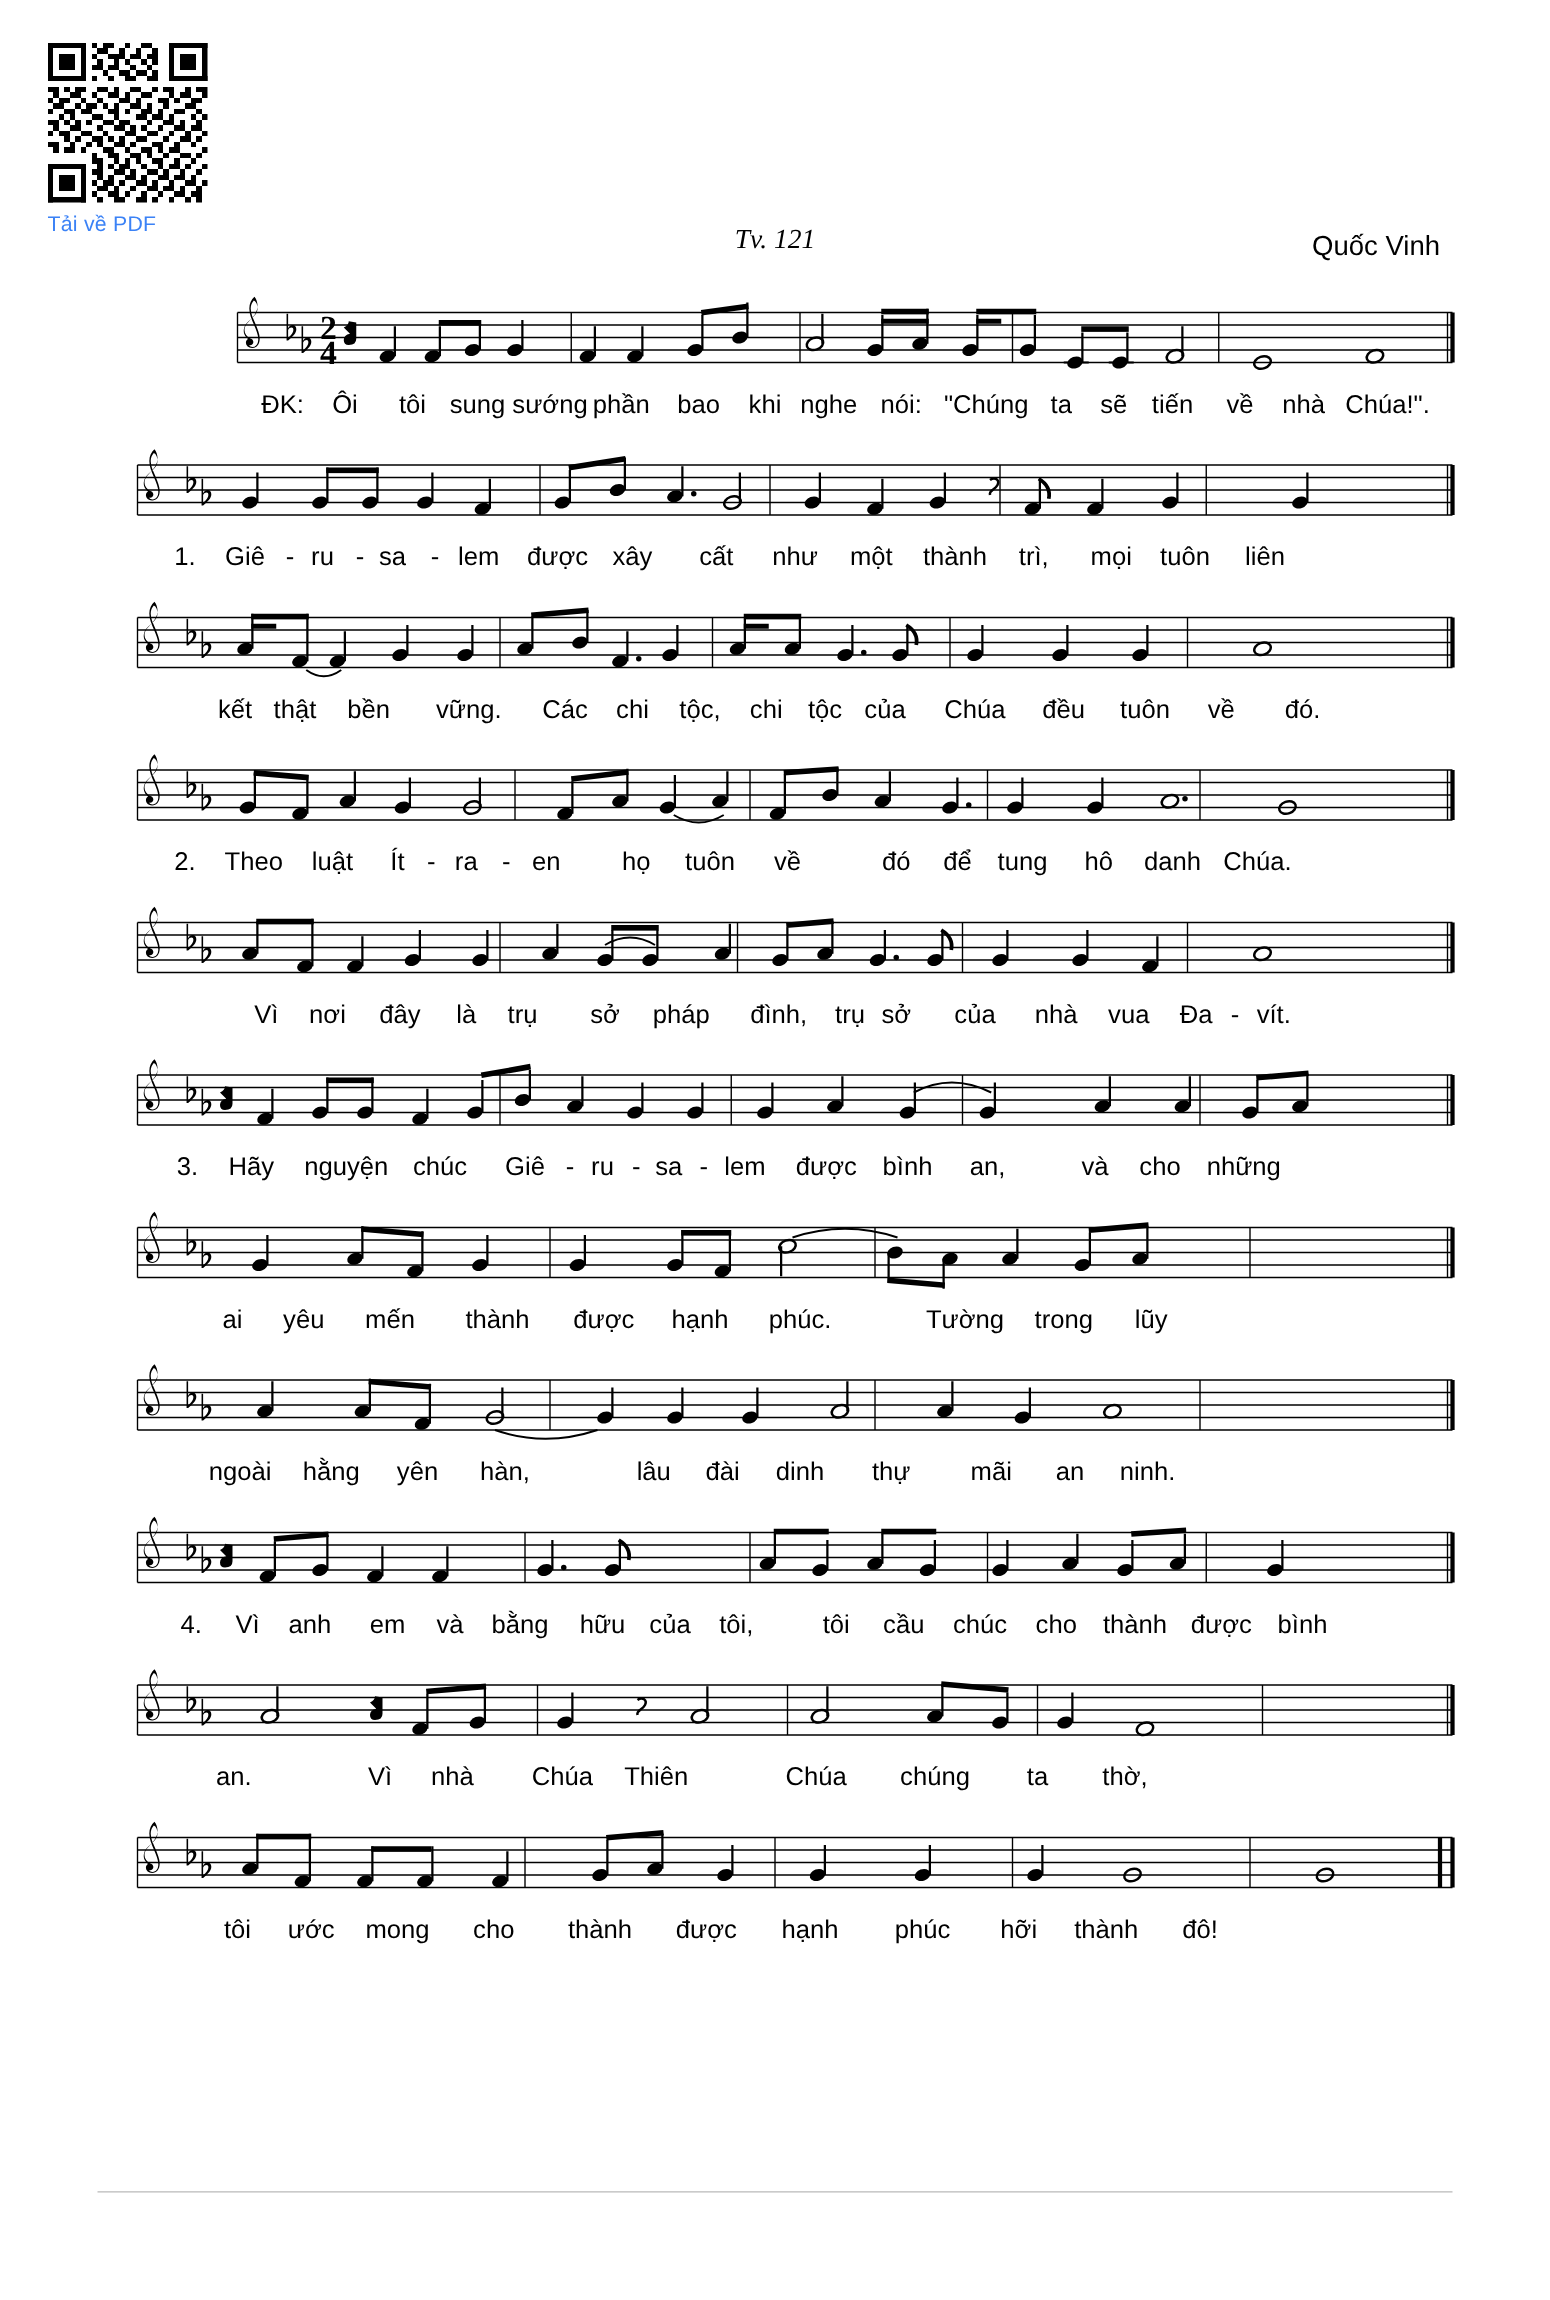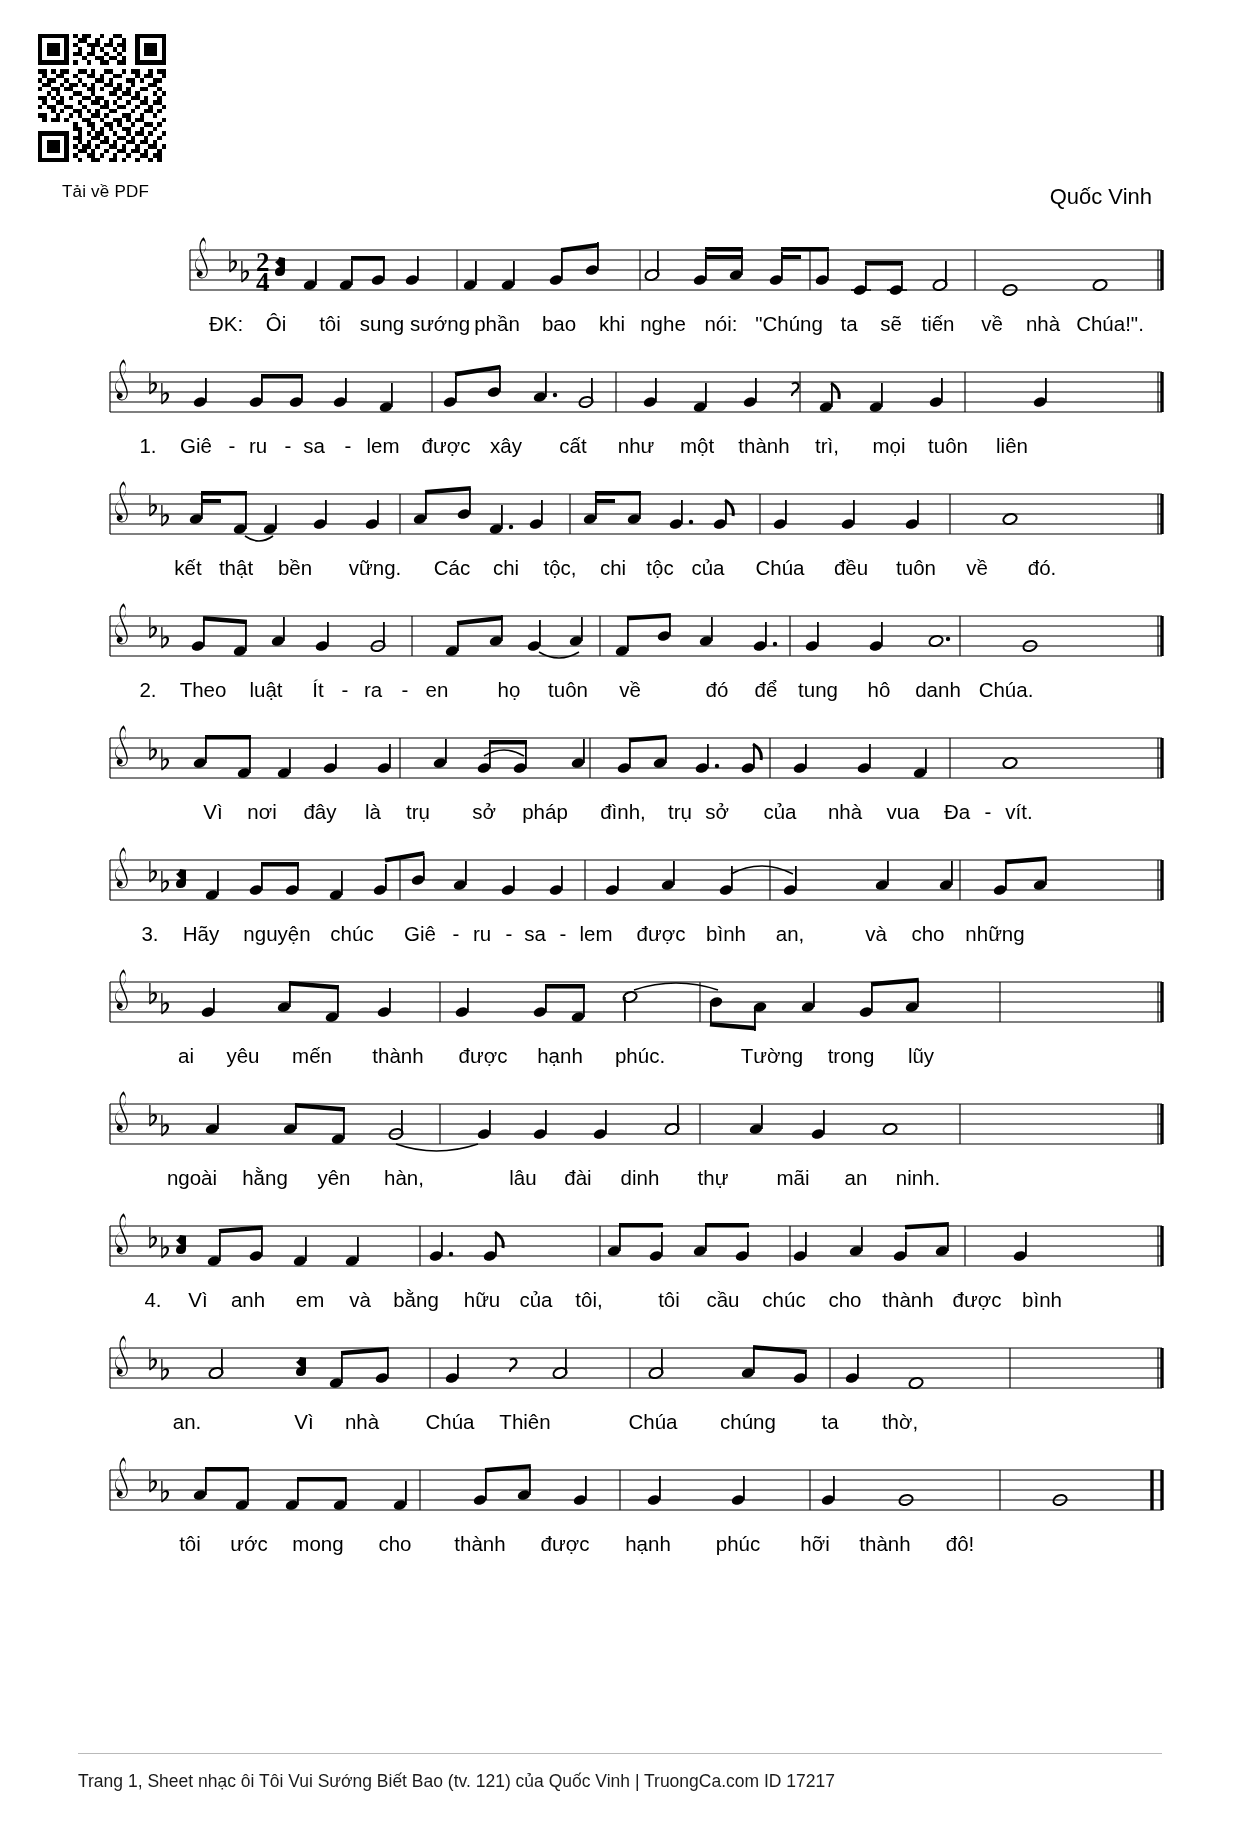"Tải về PDF" .qr-caption { color: #000000 -> #3b82f6; margin-top: 20px -> 8px; text-align: center -> none }
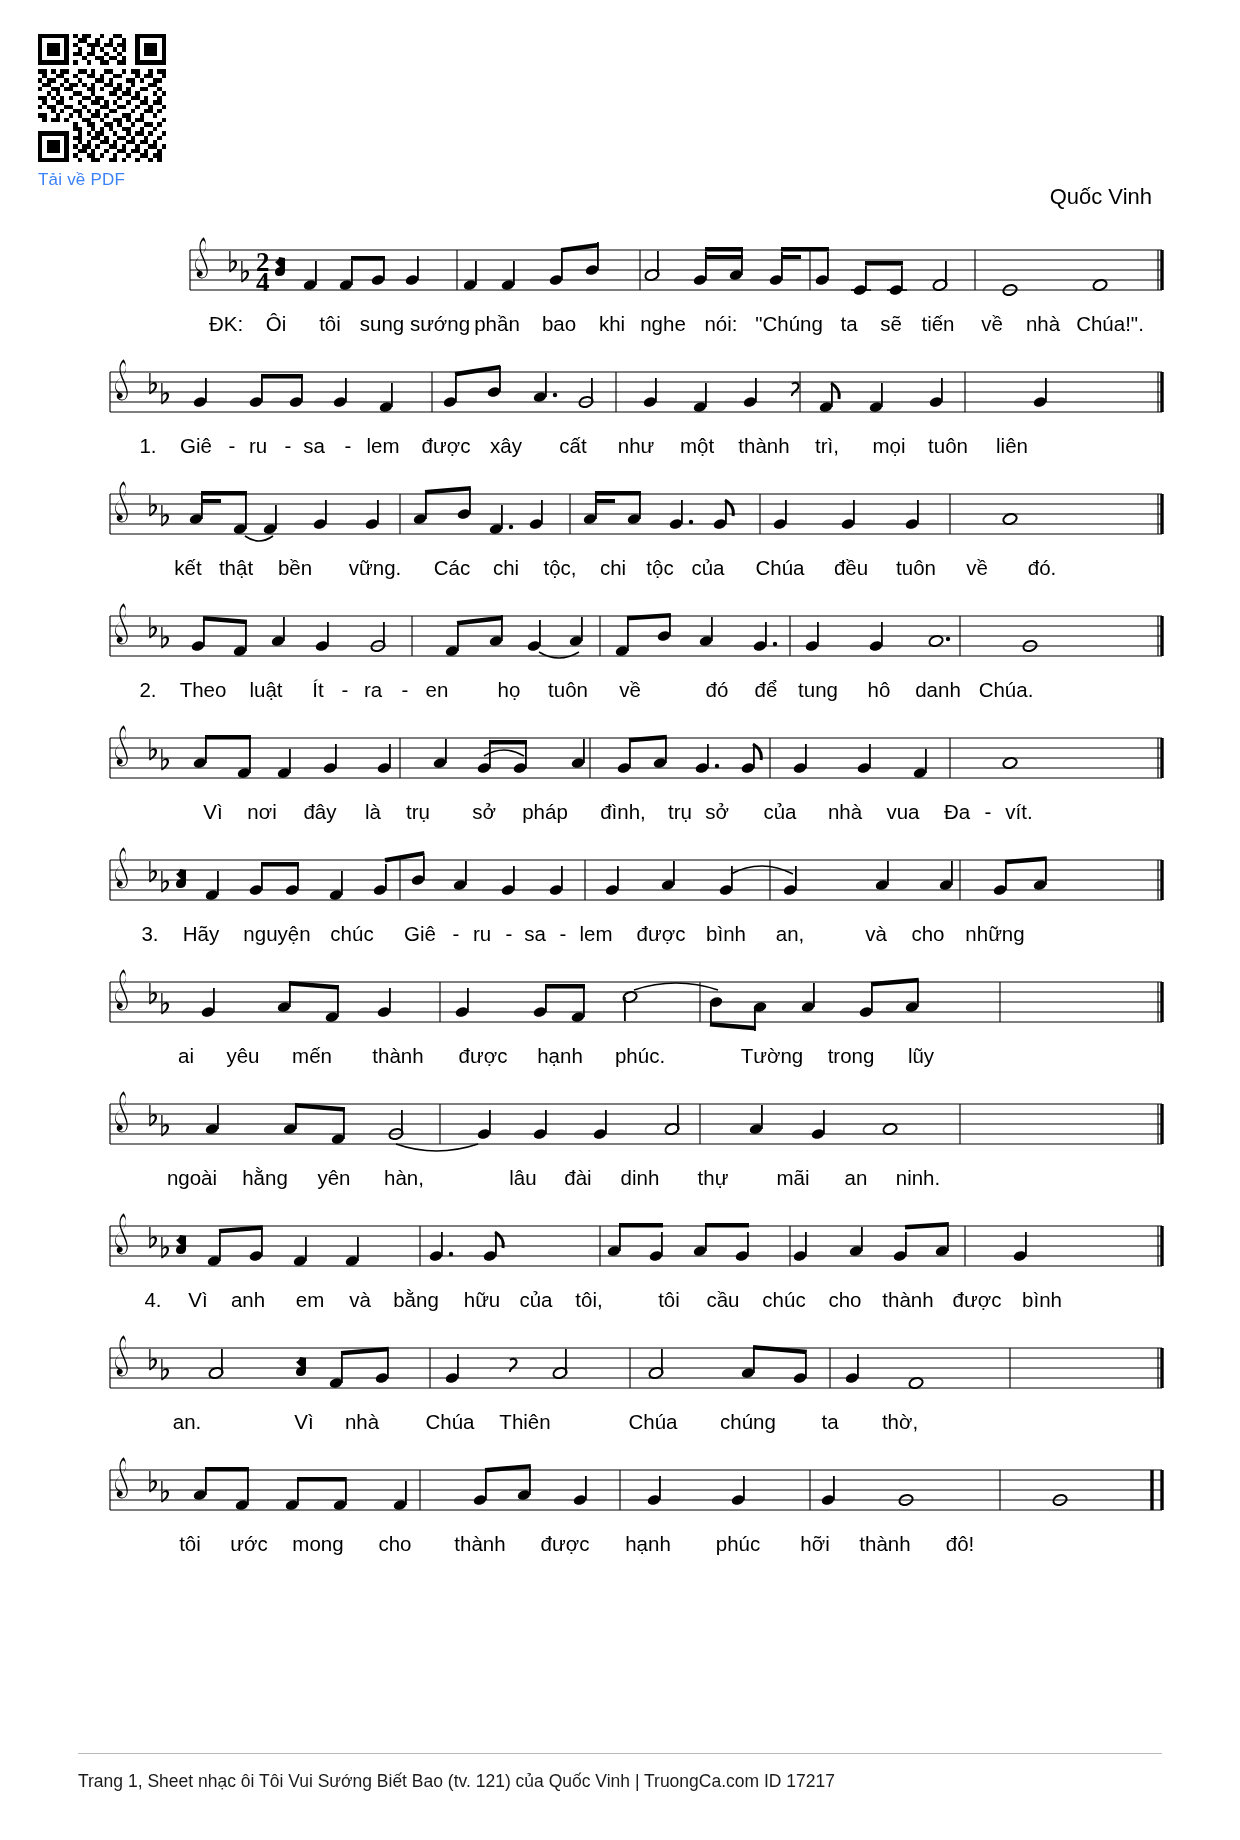"Tv. 121" div.subtitle { html: none -> <div>Tv. 121</div> }
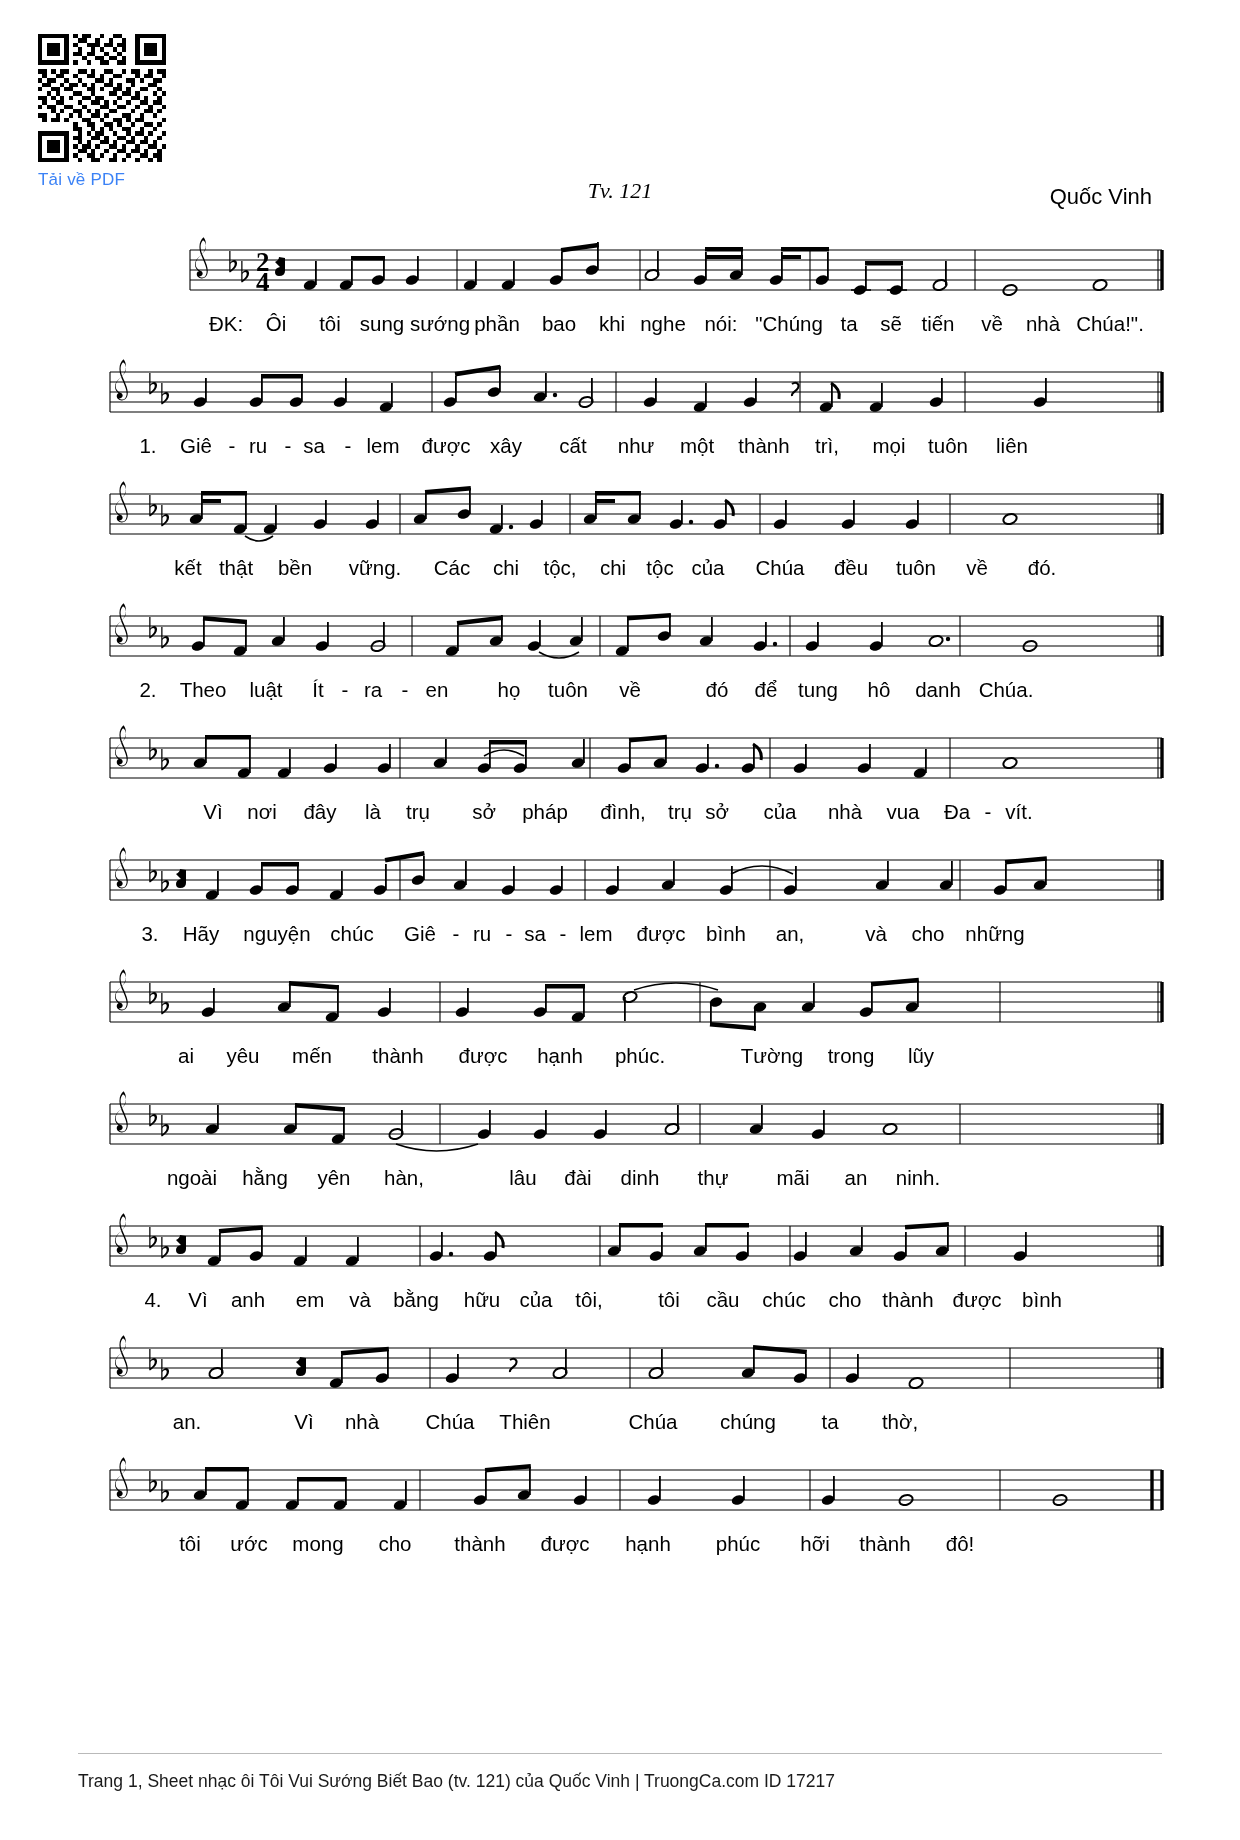"Trang 1, Sheet nhạc ôi" div.footer { html: <div>Trang 1, Sheet nhạc ôi Tôi Vui Sướng Biết Bao (tv. 121) của Quốc Vinh | TruongCa.com ID 17217</div> -> none }
